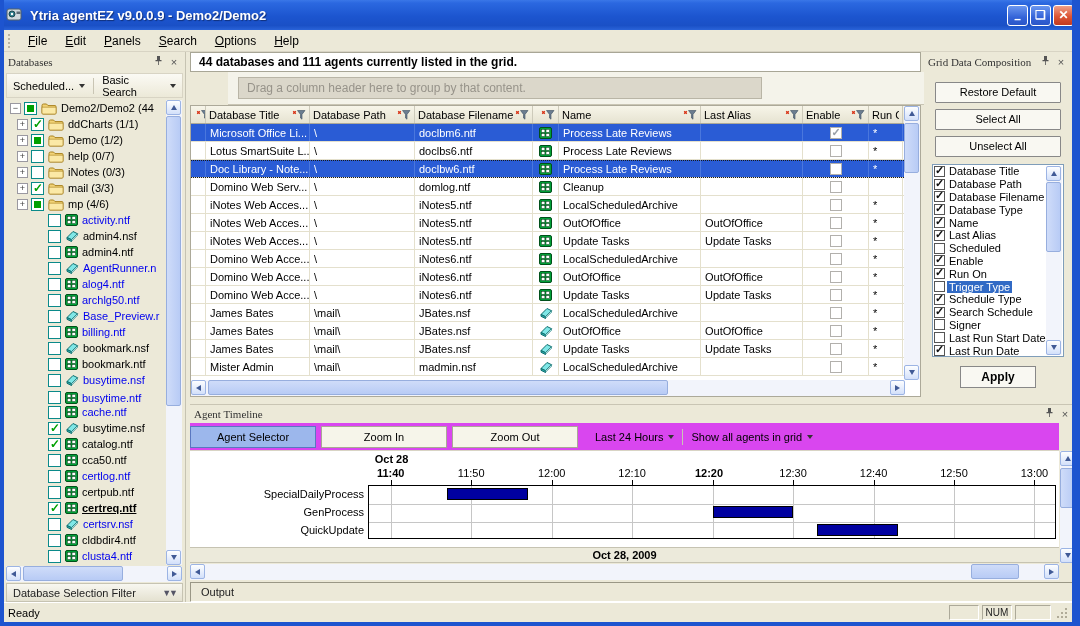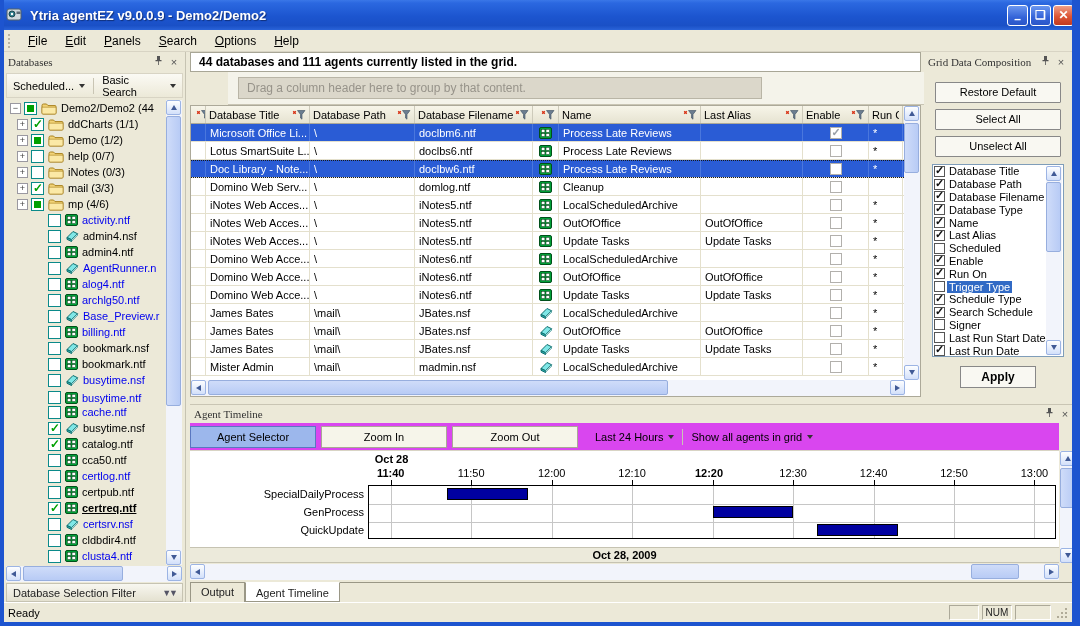"Output" .tabbar { flex-direction: none -> column }
